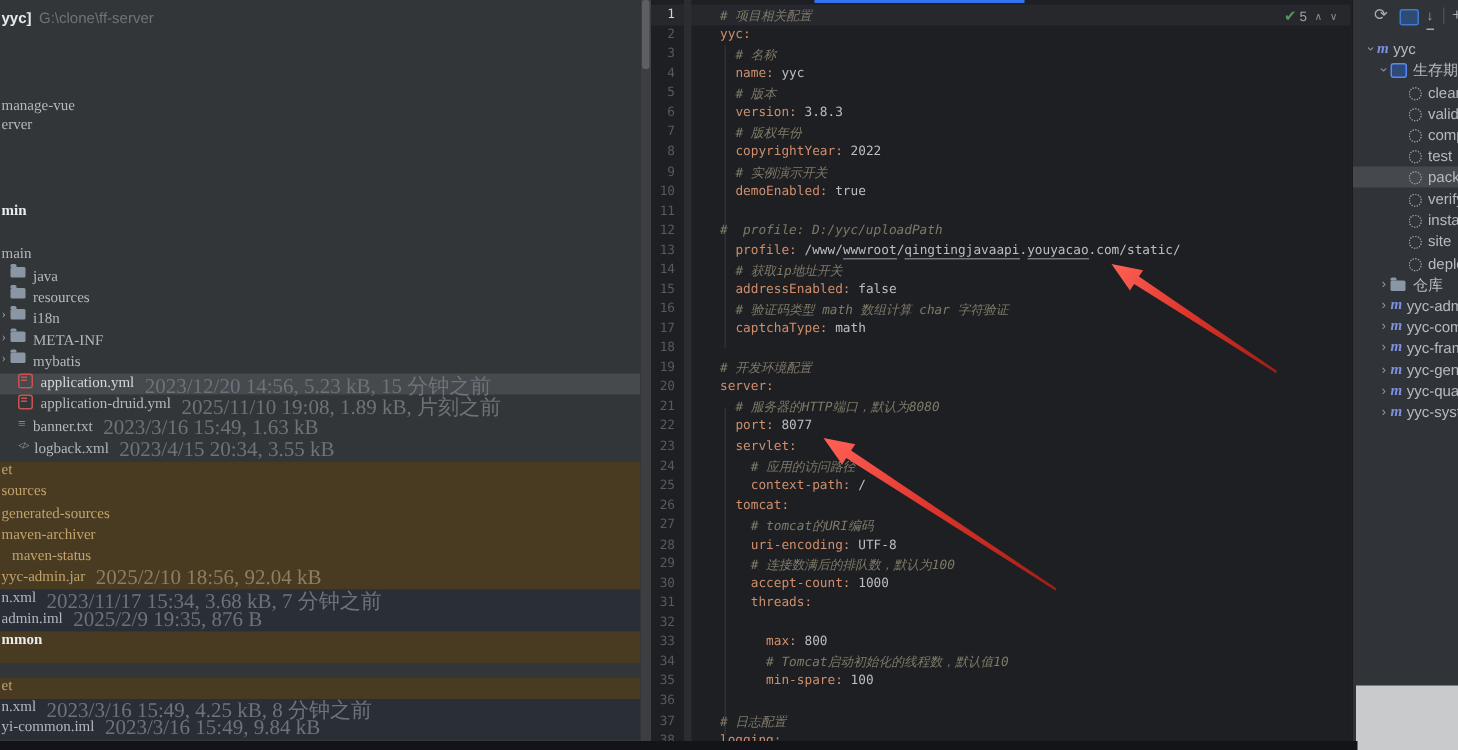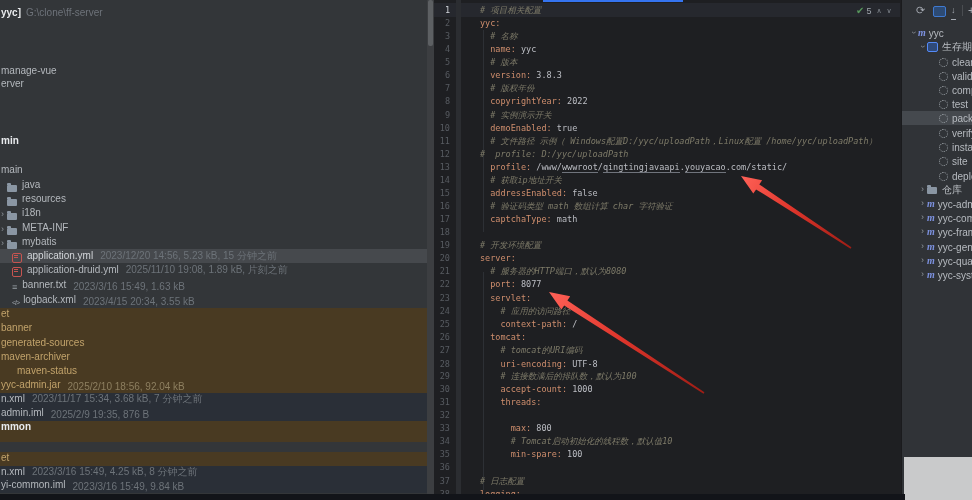"manage-vue" .row { align-items: flex-end -> flex-start; font-family: none -> Liberation Serif, serif }
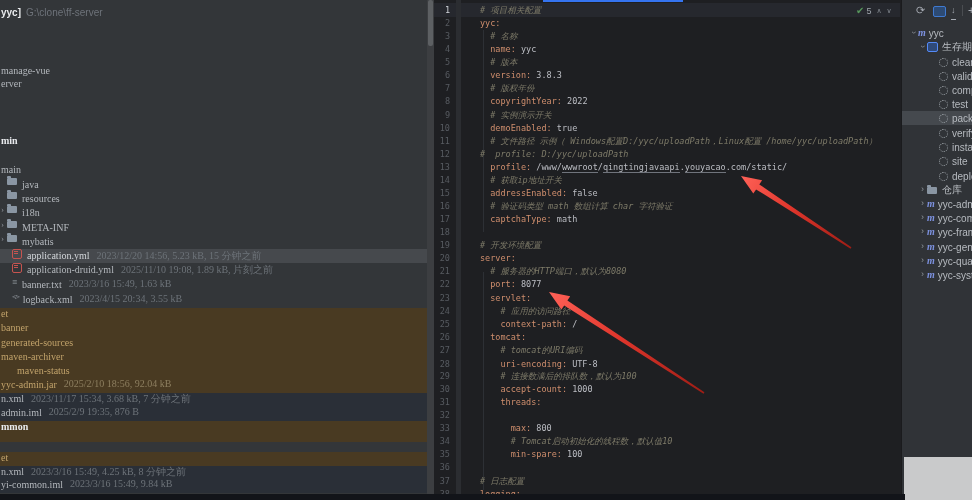"# 文件路径 示例（" span.ctext { html: <span><span> </span><span># 文件路径 示例（ Windows配置D:/yyc/uploadPath，Linux配置 /home/yyc/uploadPath）</span></span> -> none }
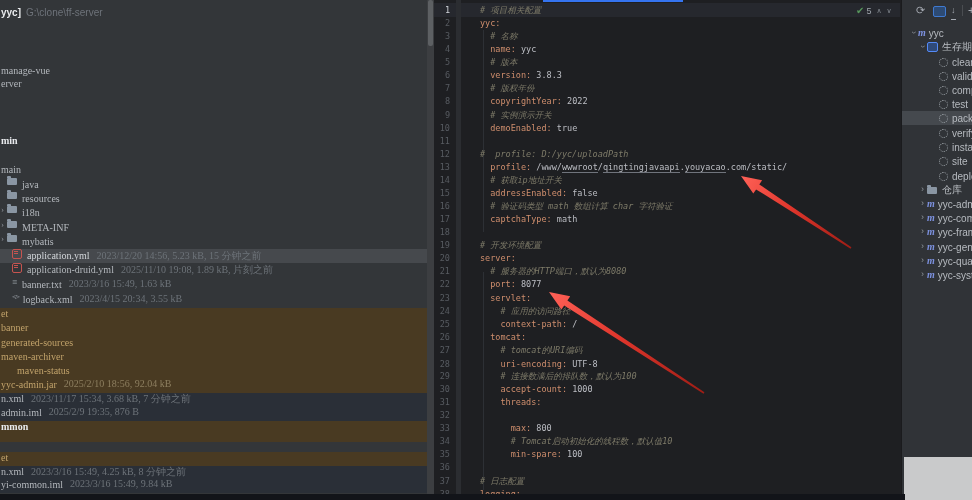"2023/12/20 14:56, 5.23 kB, 15" .time { font-size: 10px -> 14px }
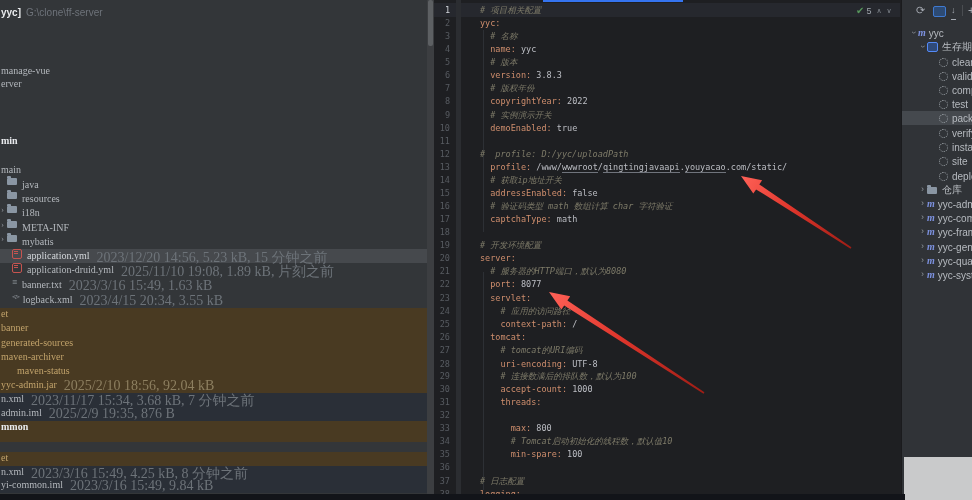"banner" span.lbl { text: banner -> sources }
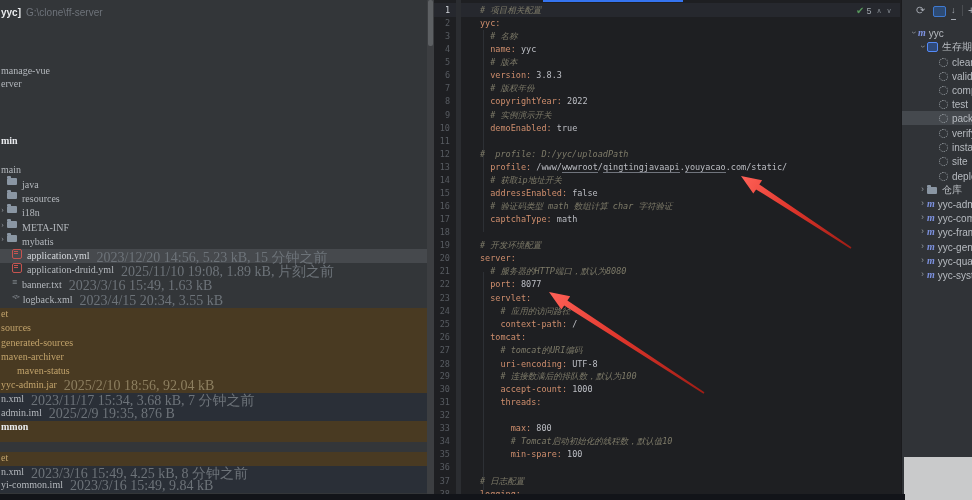"maven-status" div.row { left: 17px -> 8px }
